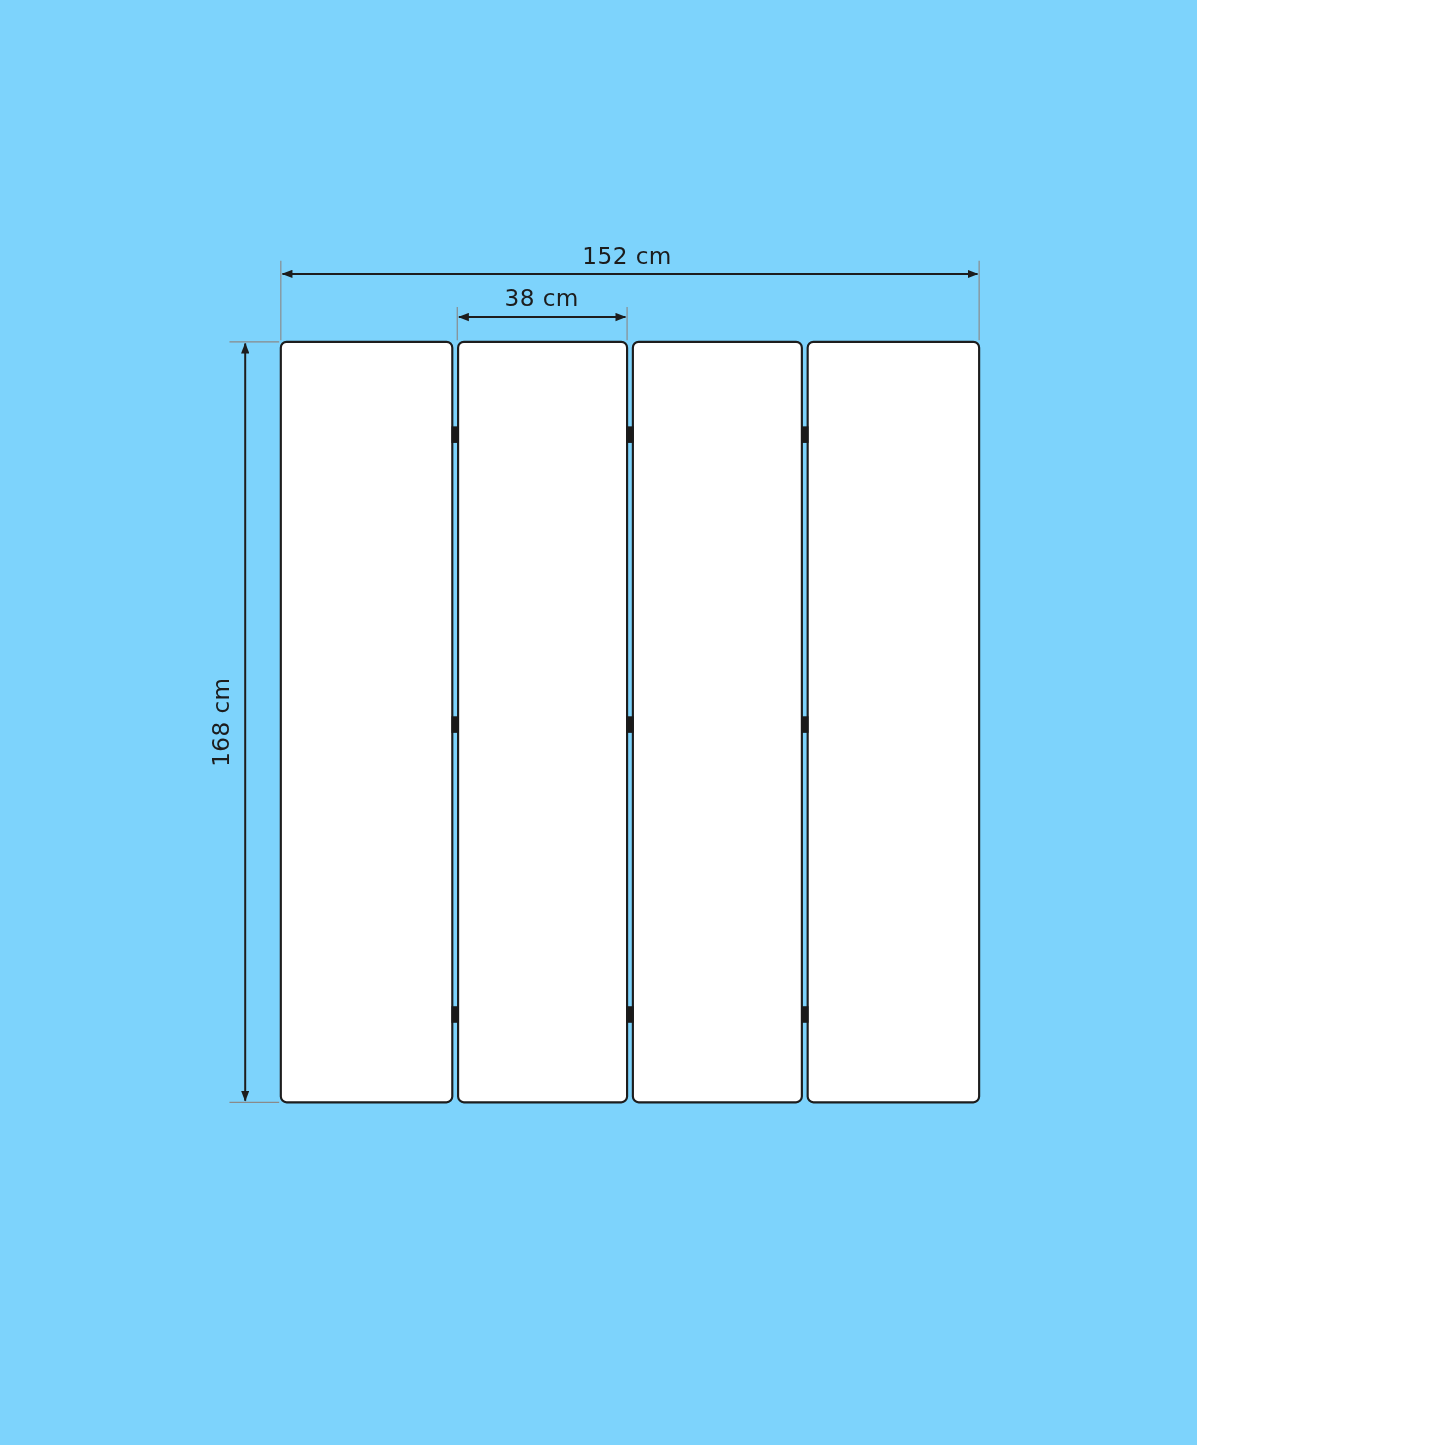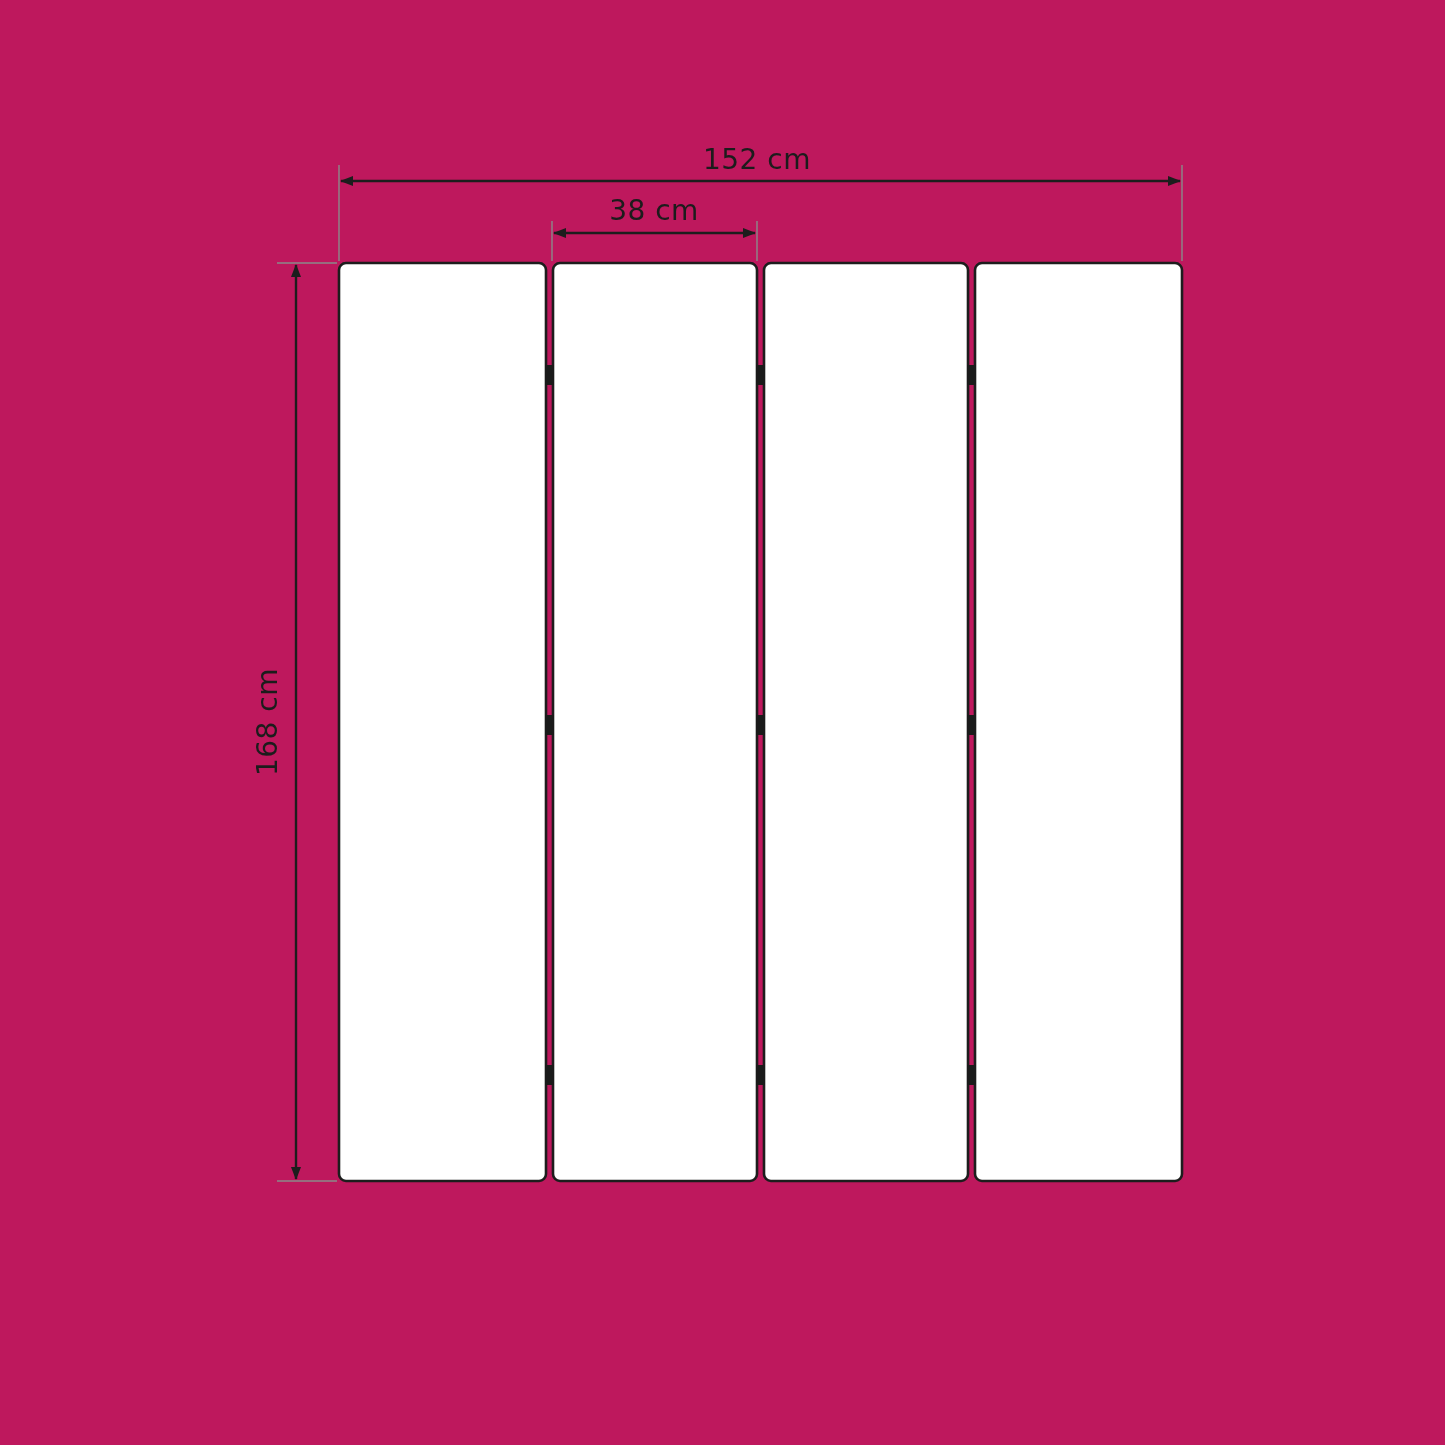"152 cm" .canvas { background: #be185d -> #7dd3fc; width: 1445px -> 1197px }
